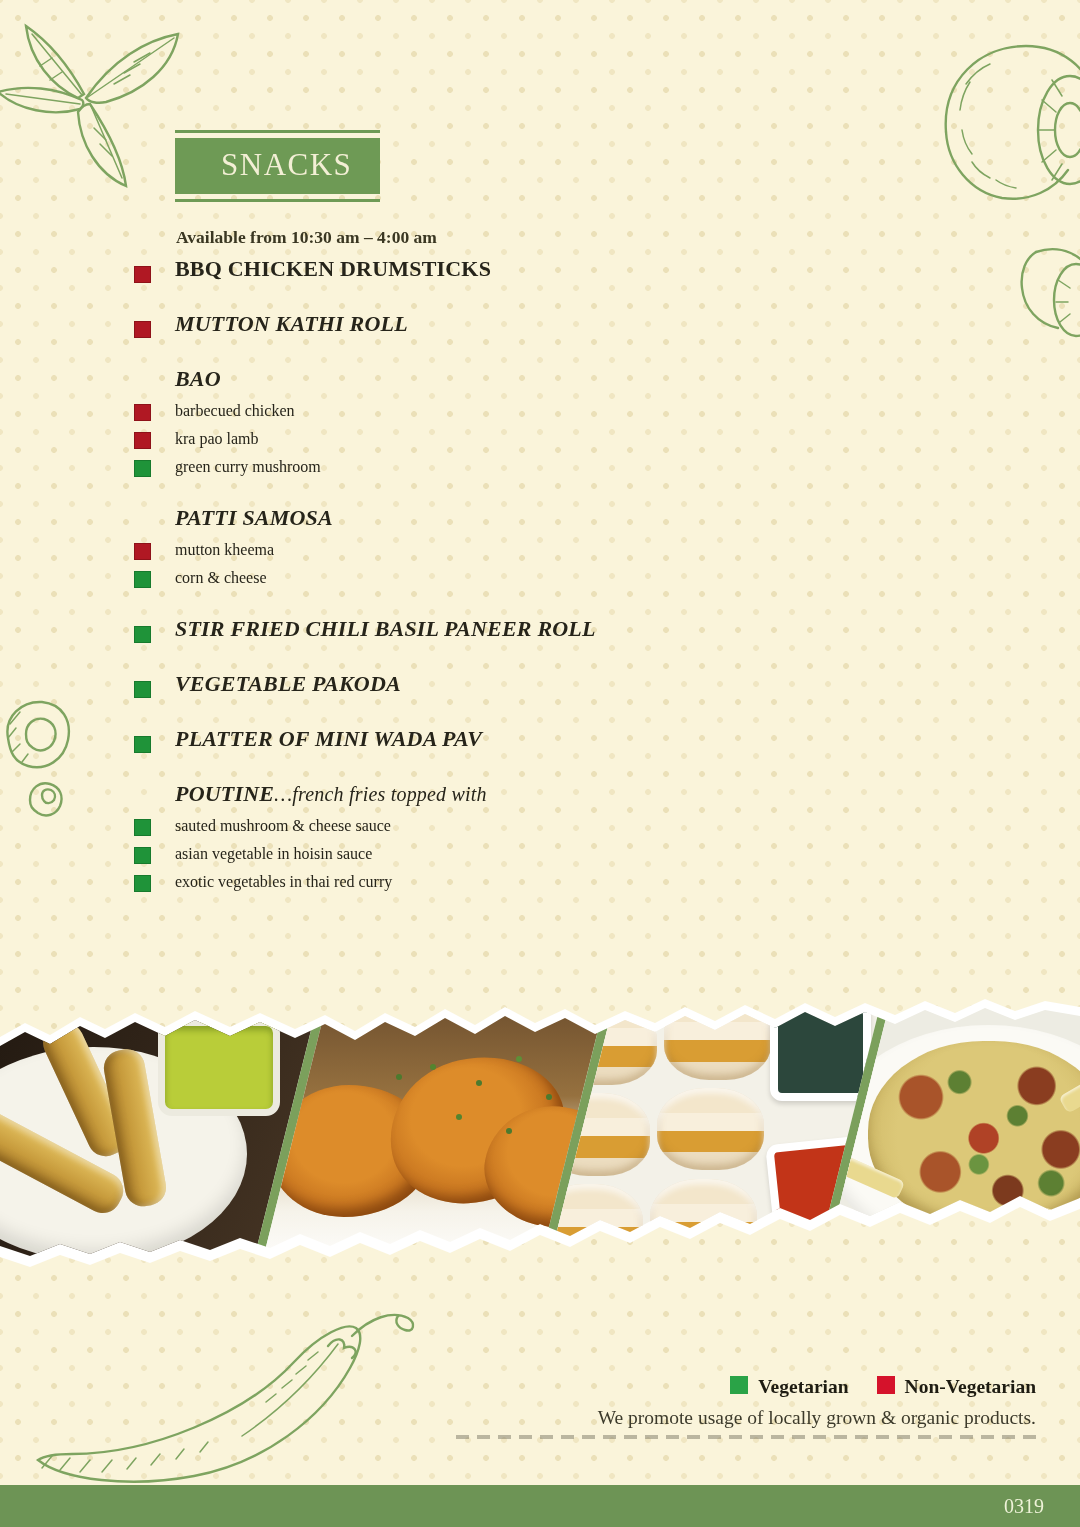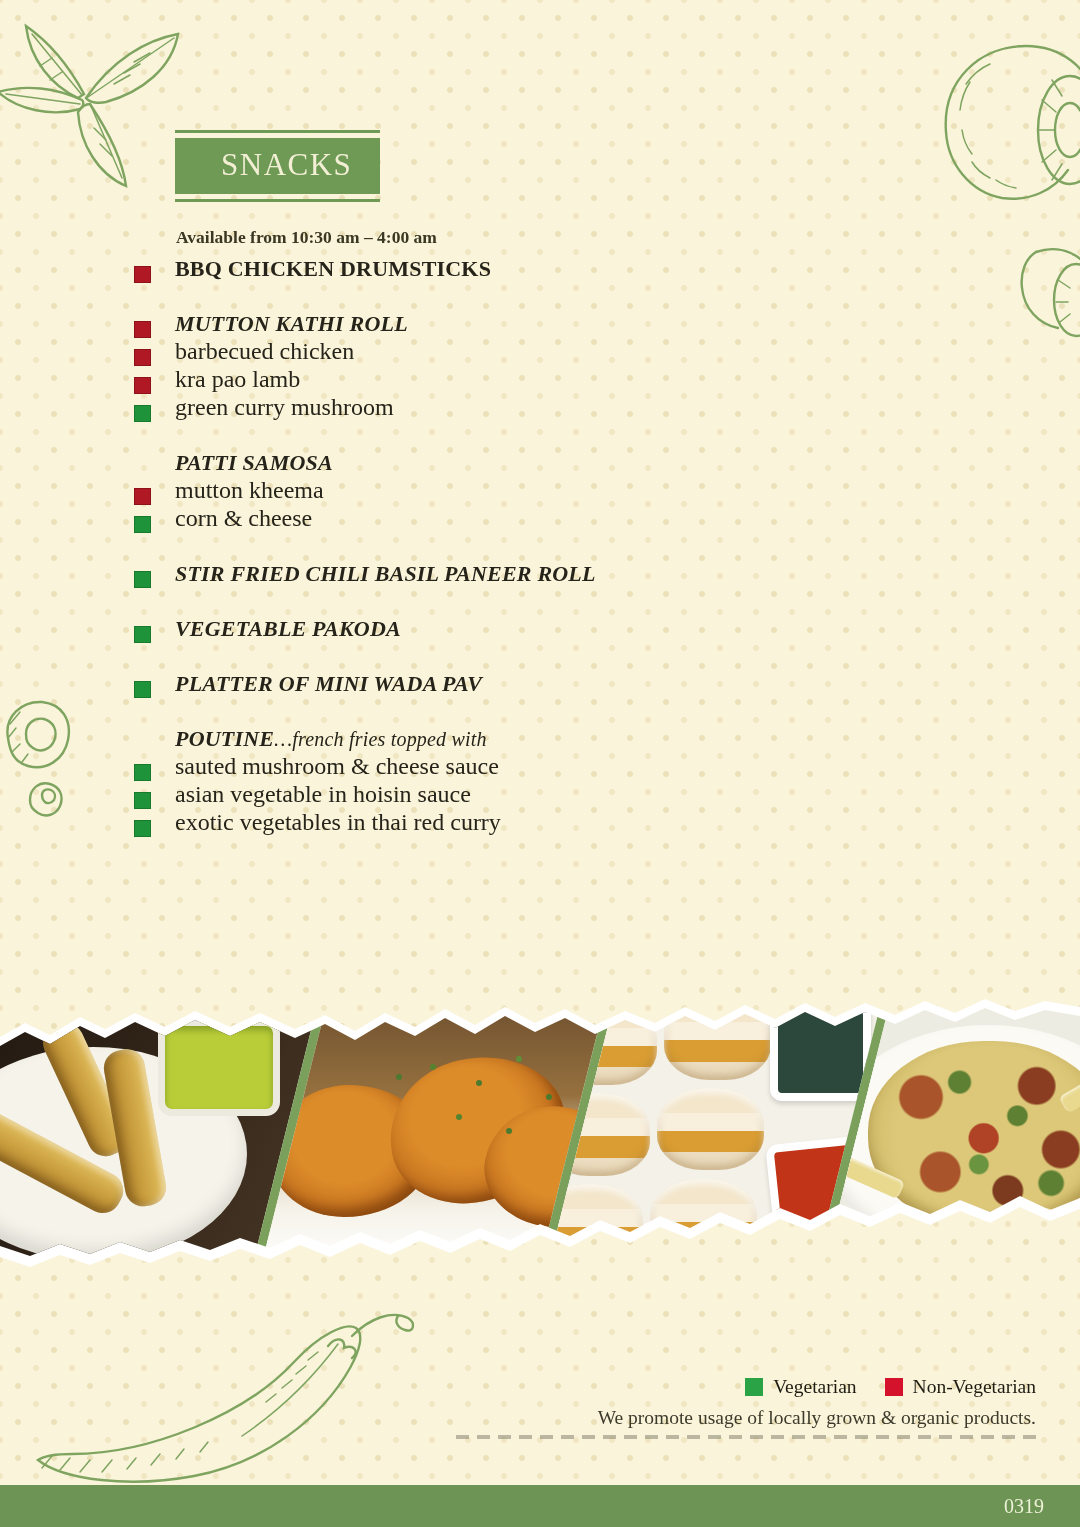"BAO" div.row { html: none -> <div> <span></span> <span>BAO</span> </div> }
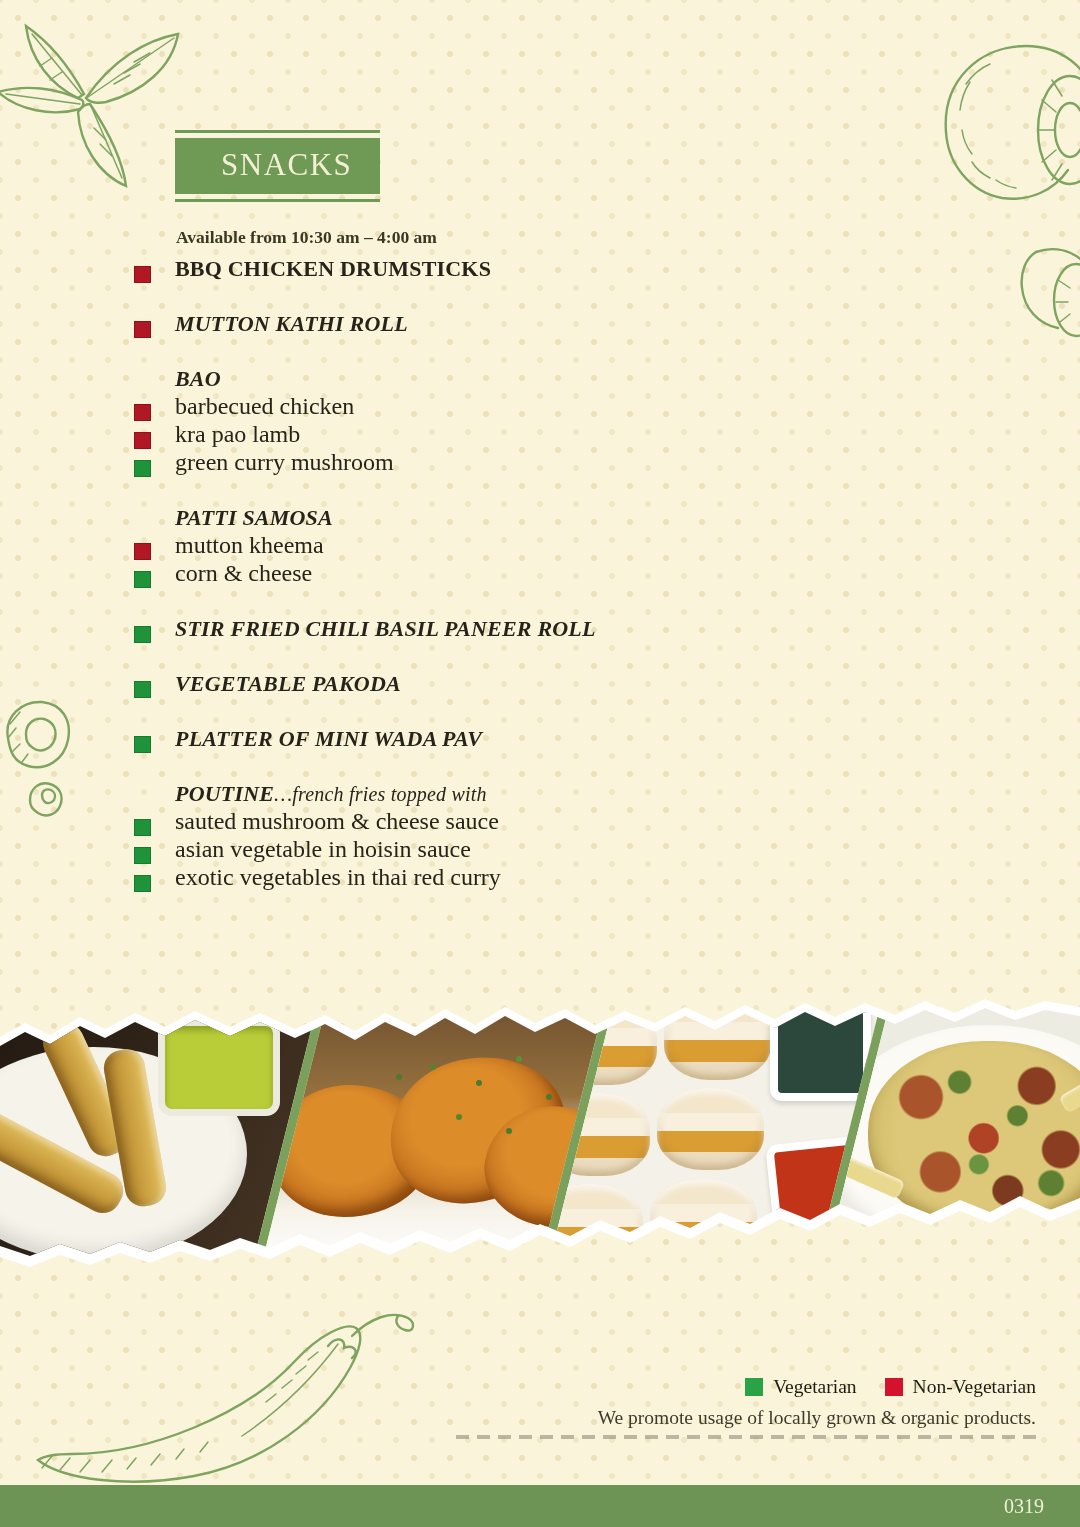"barbecued chicken" .label-sub { font-size: 24px -> 16px }
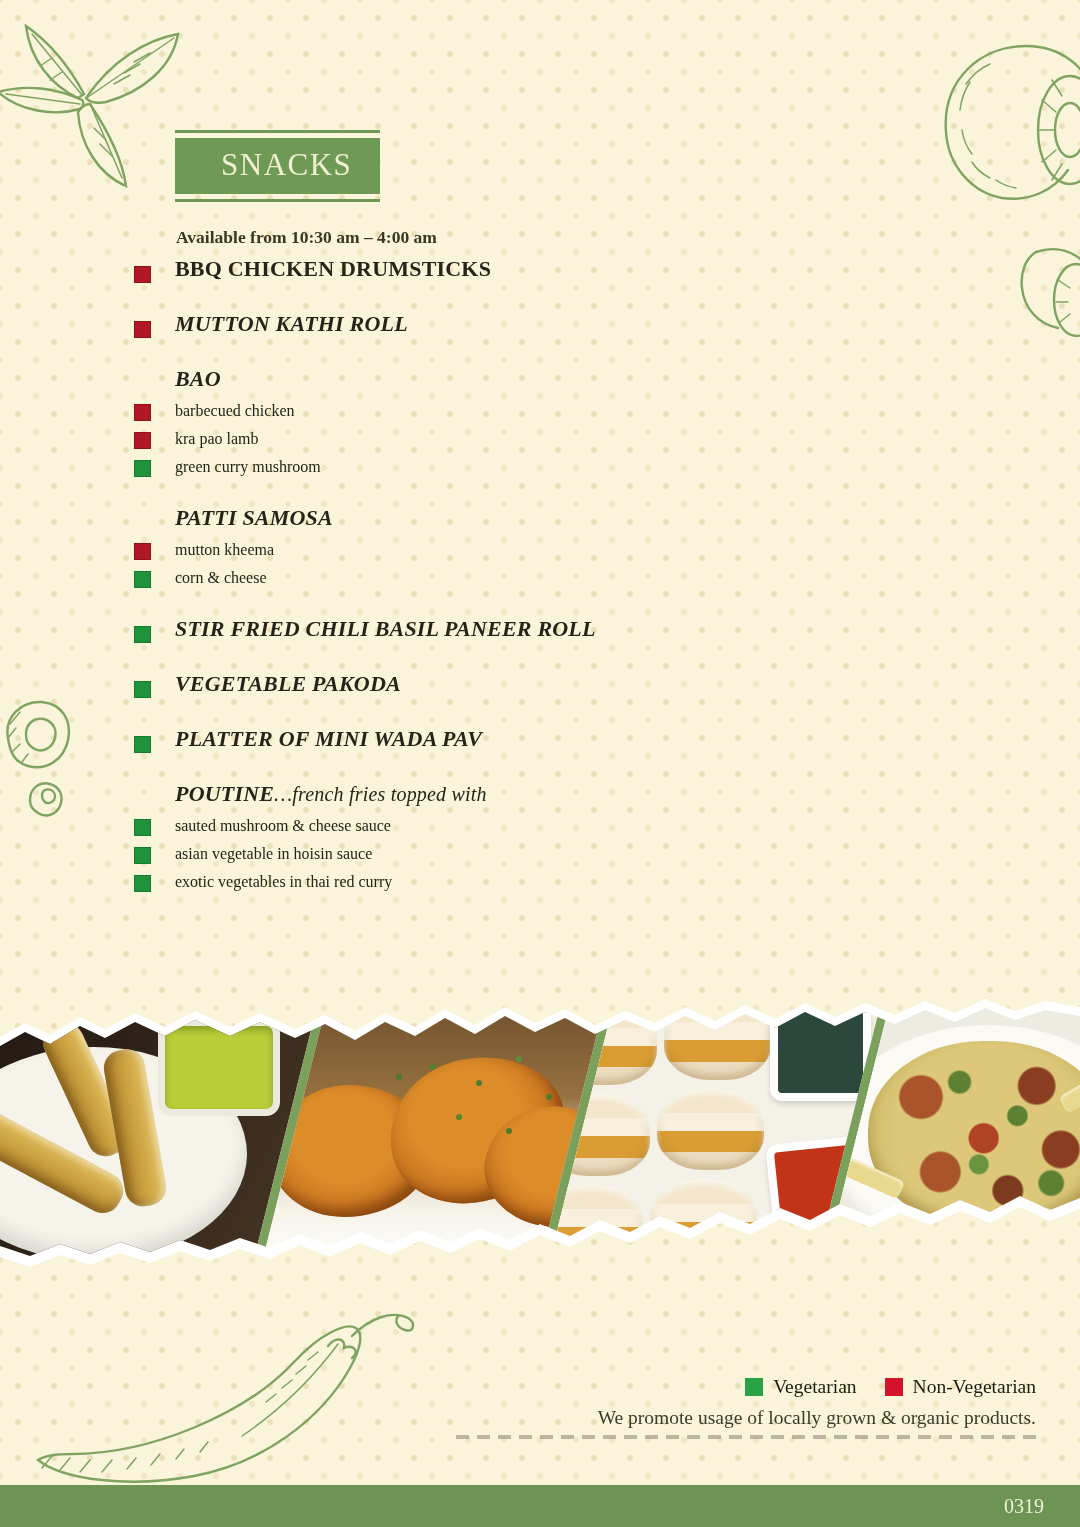"Vegetarian" .legend { align-items: center -> none; font-weight: normal -> bold }
